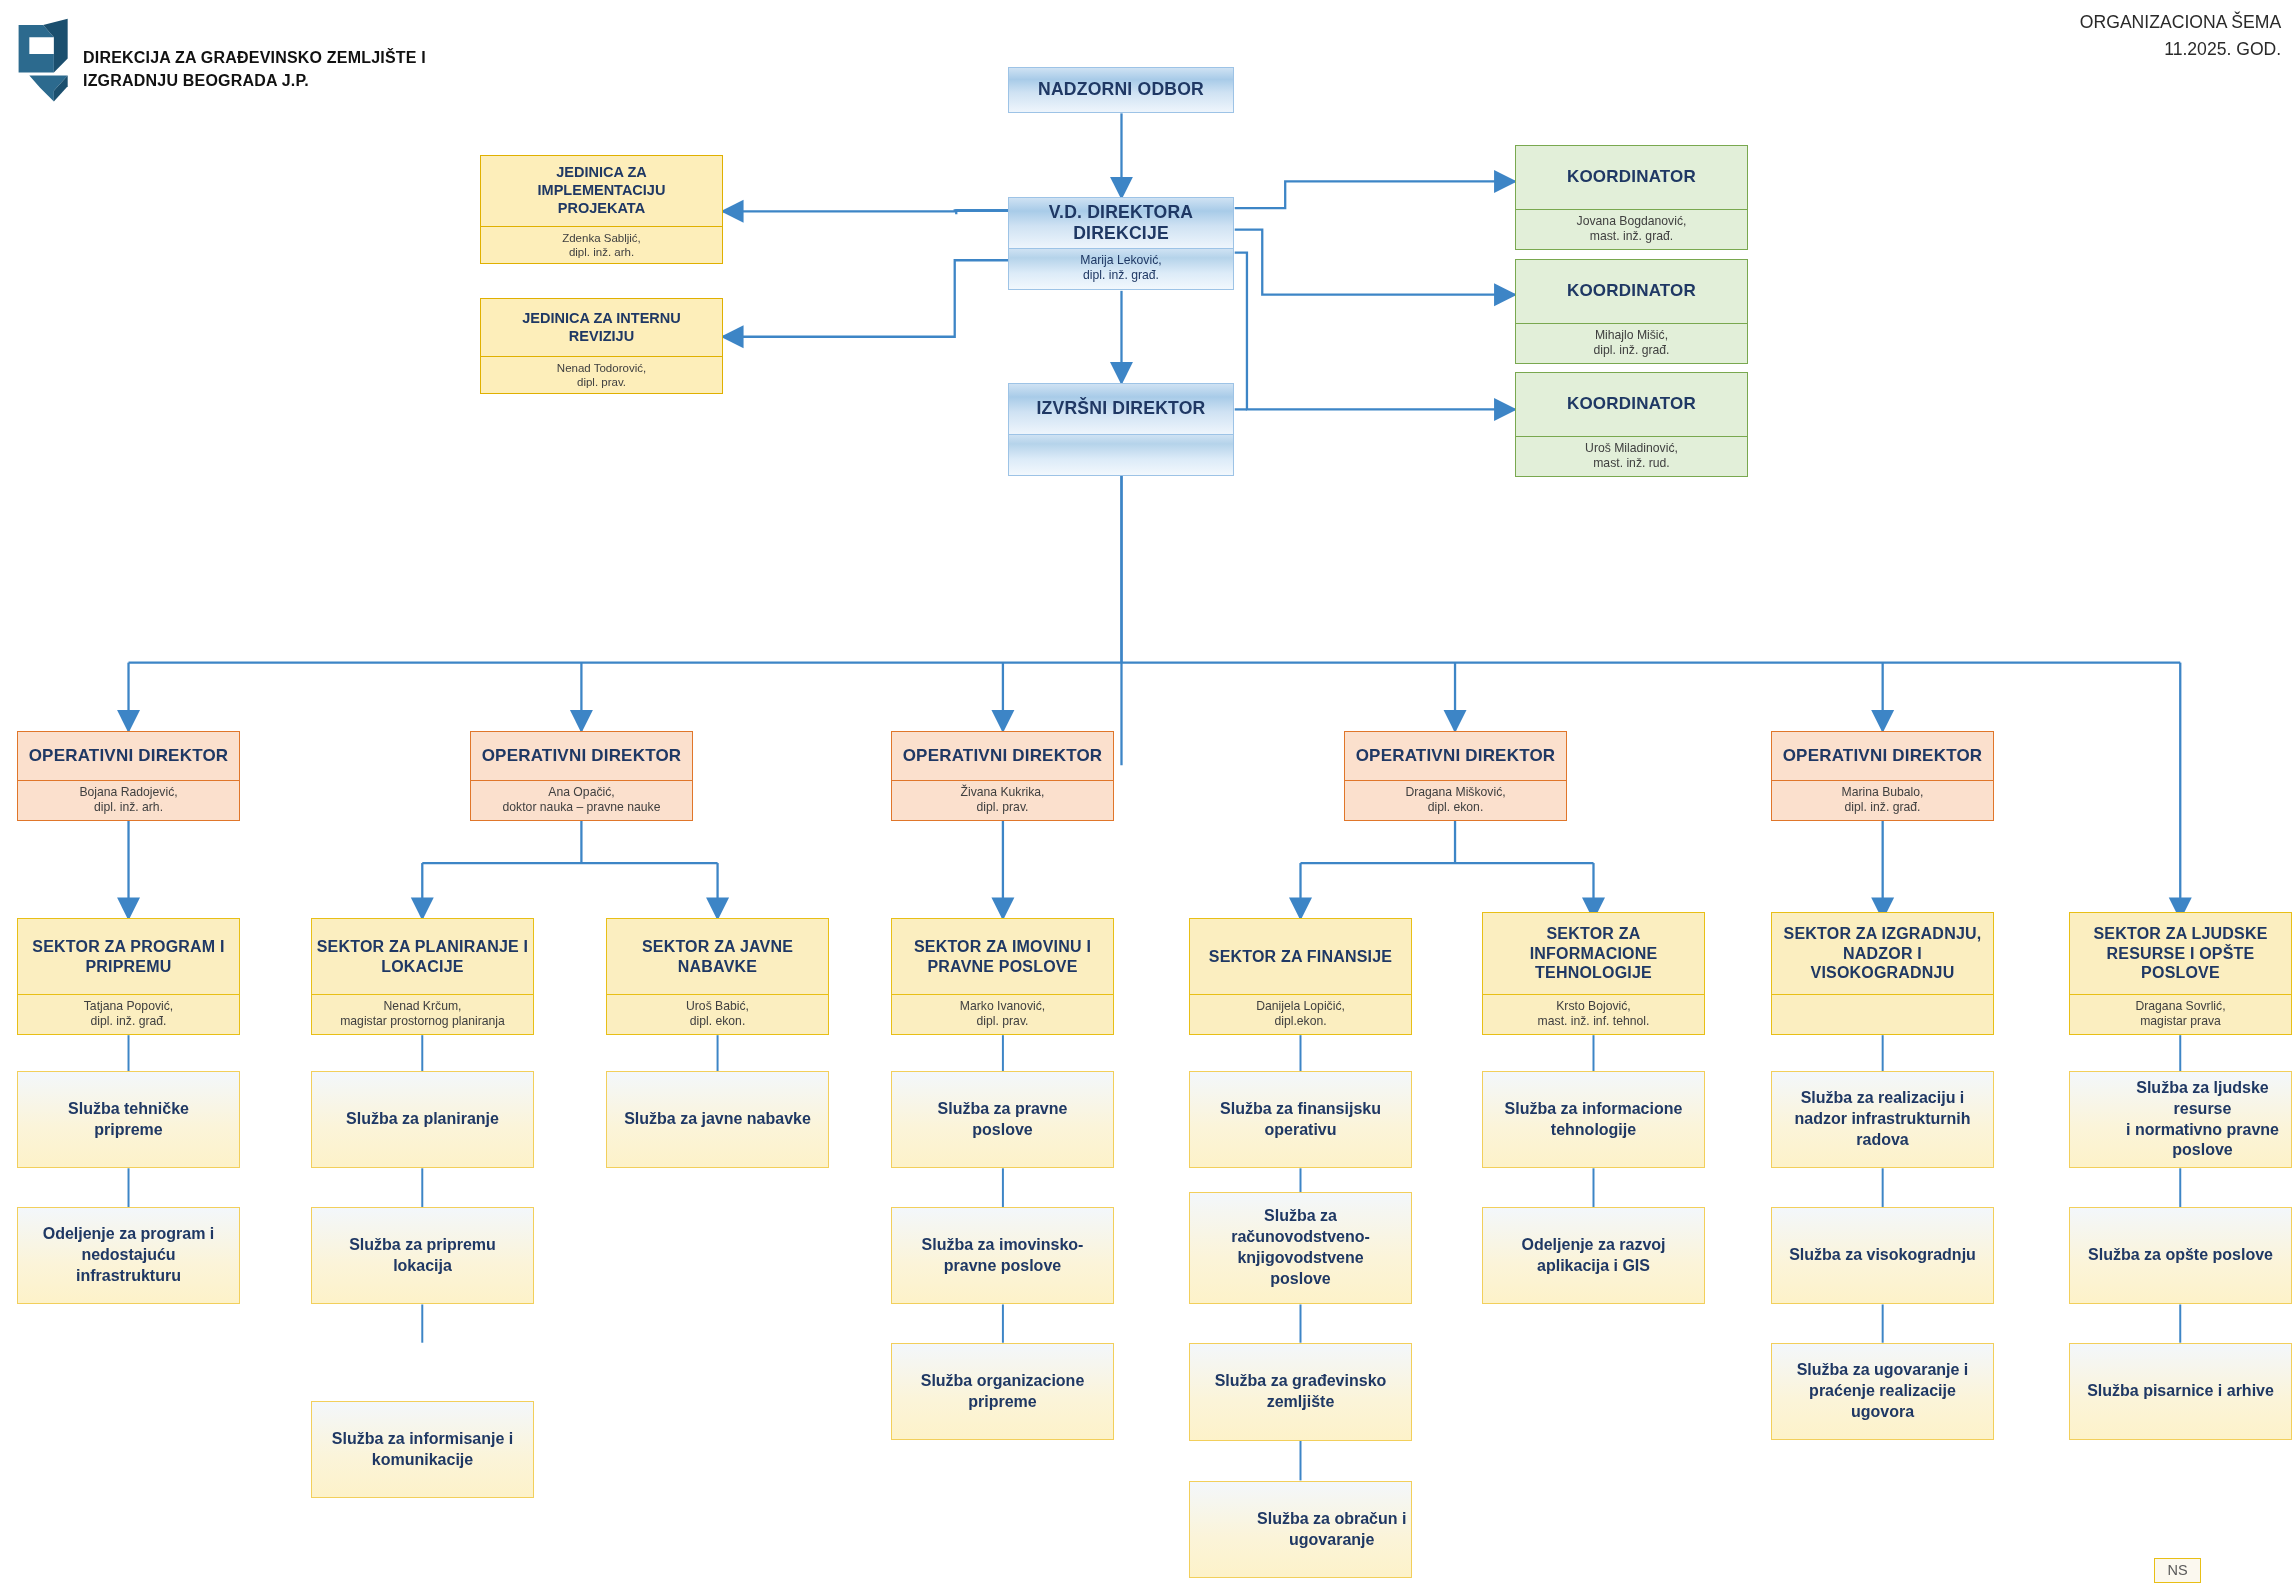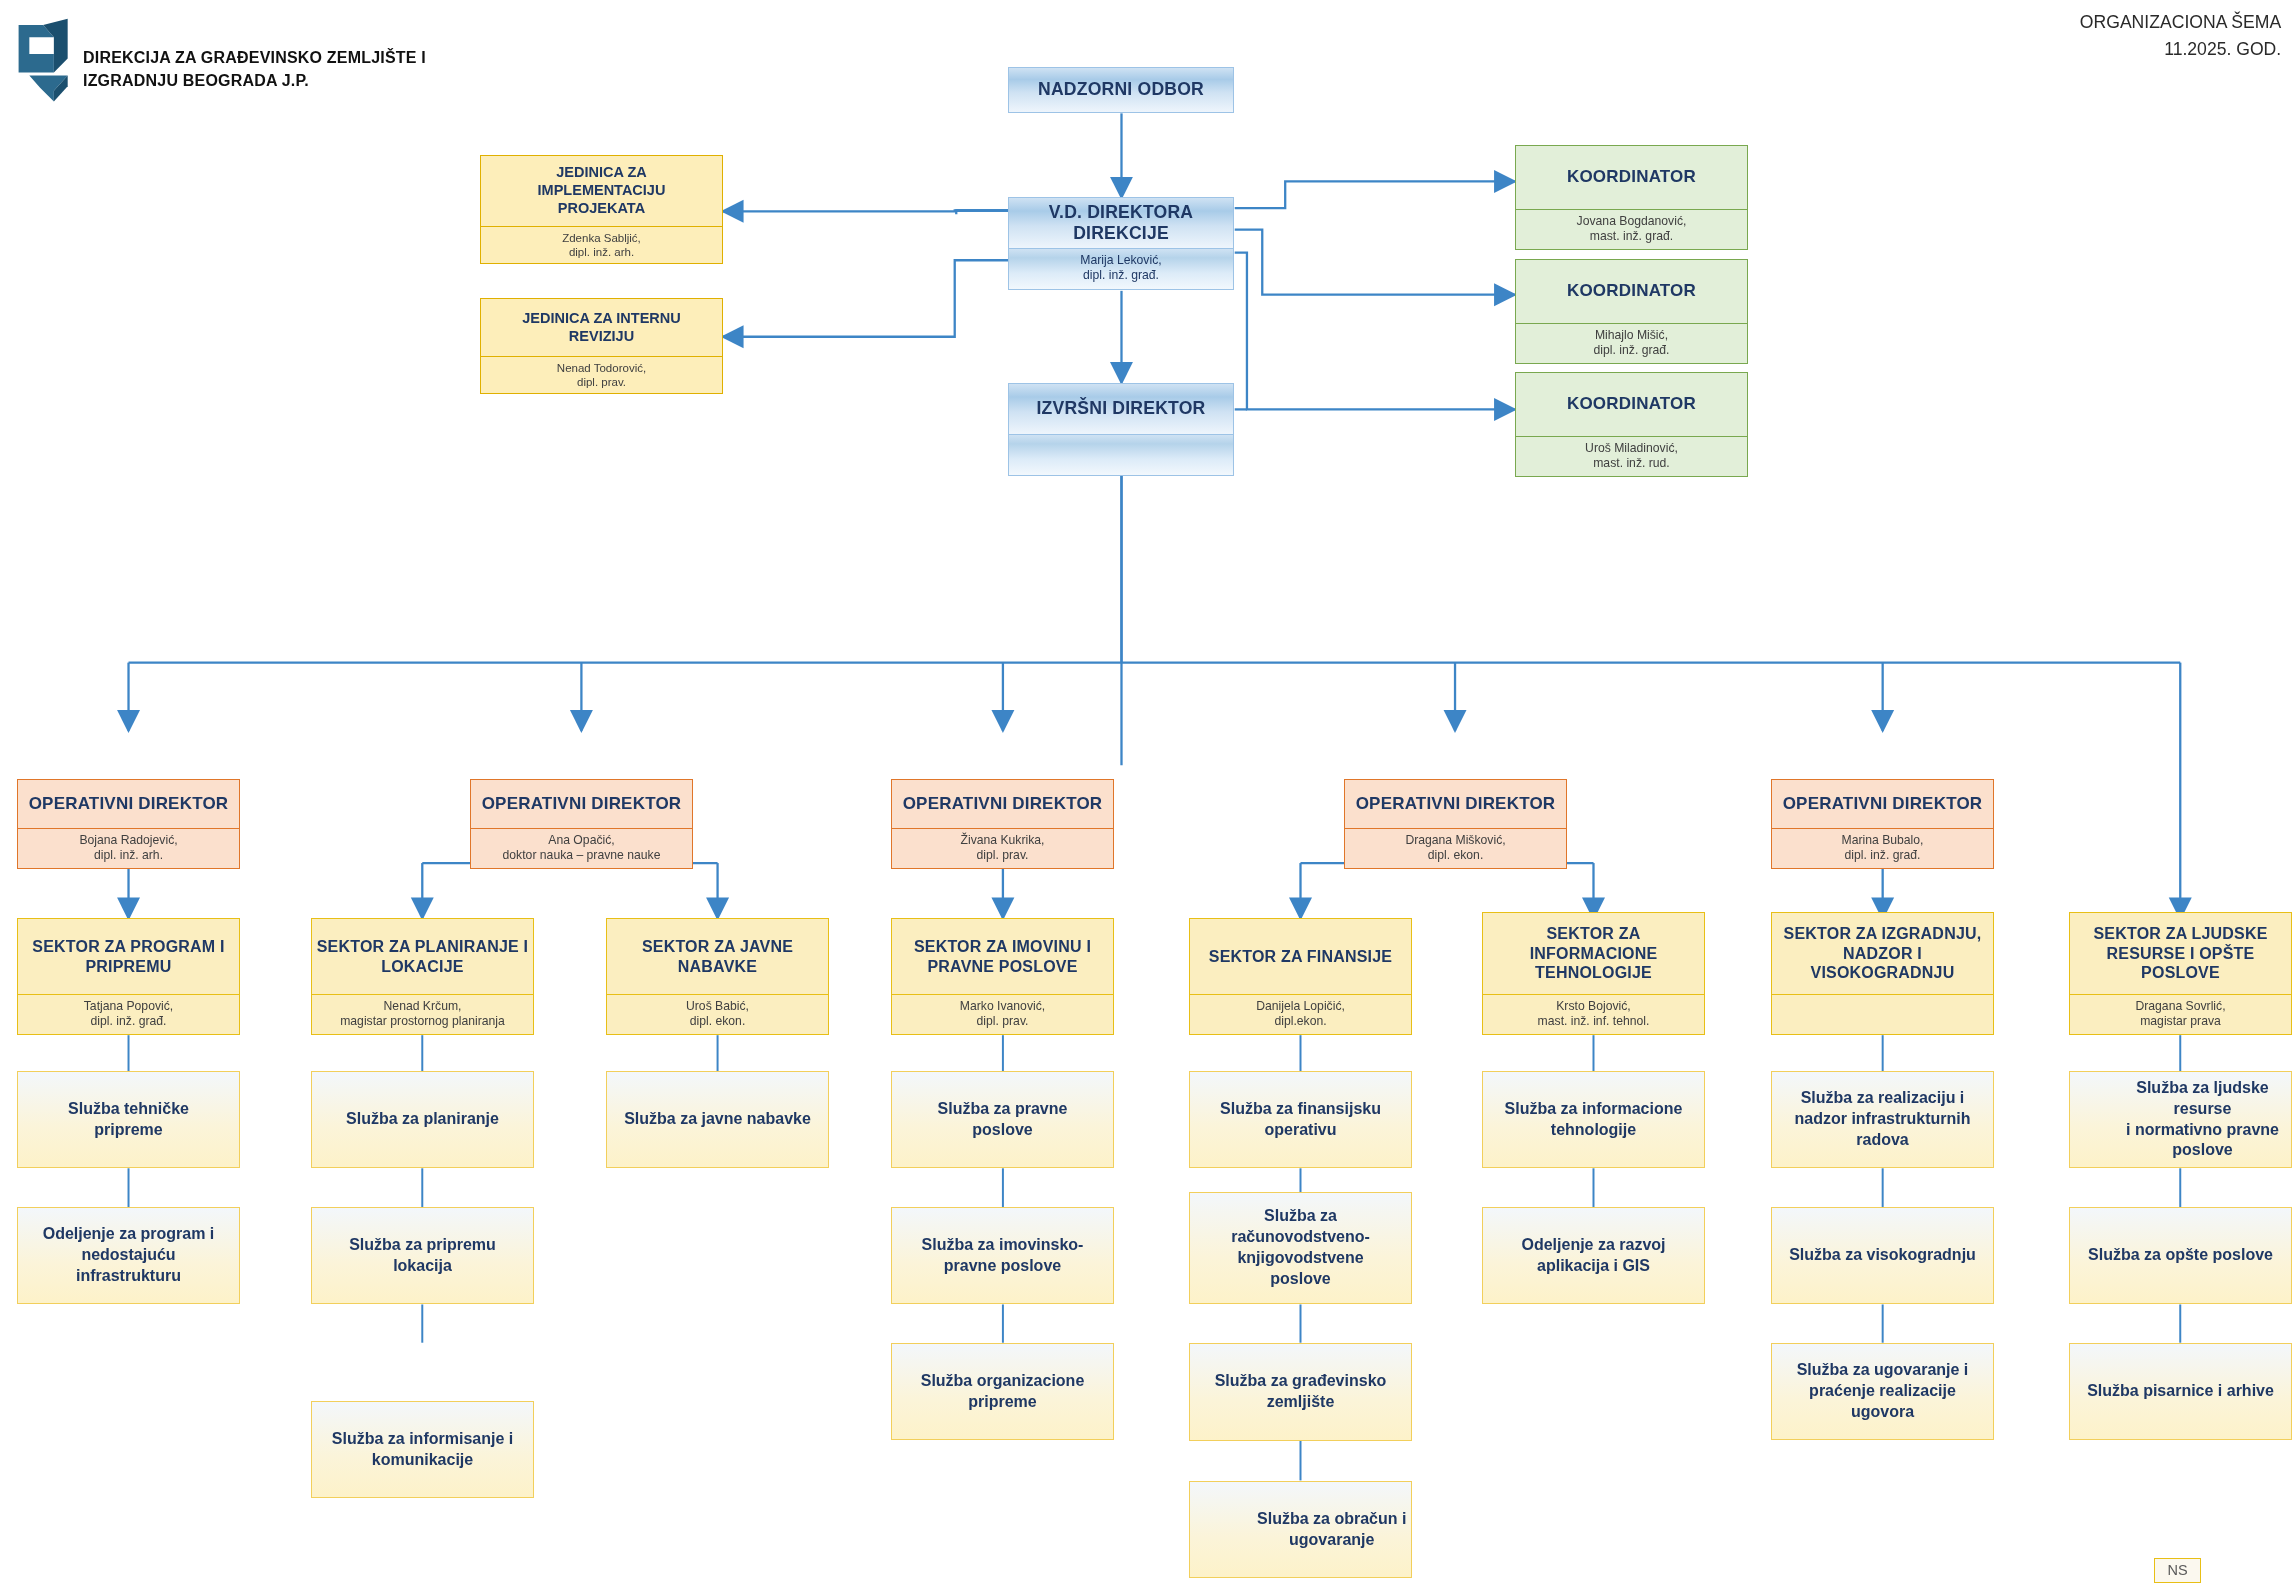"OPERATIVNI DIREKTOR" .orange { margin-top: 48px -> none }
